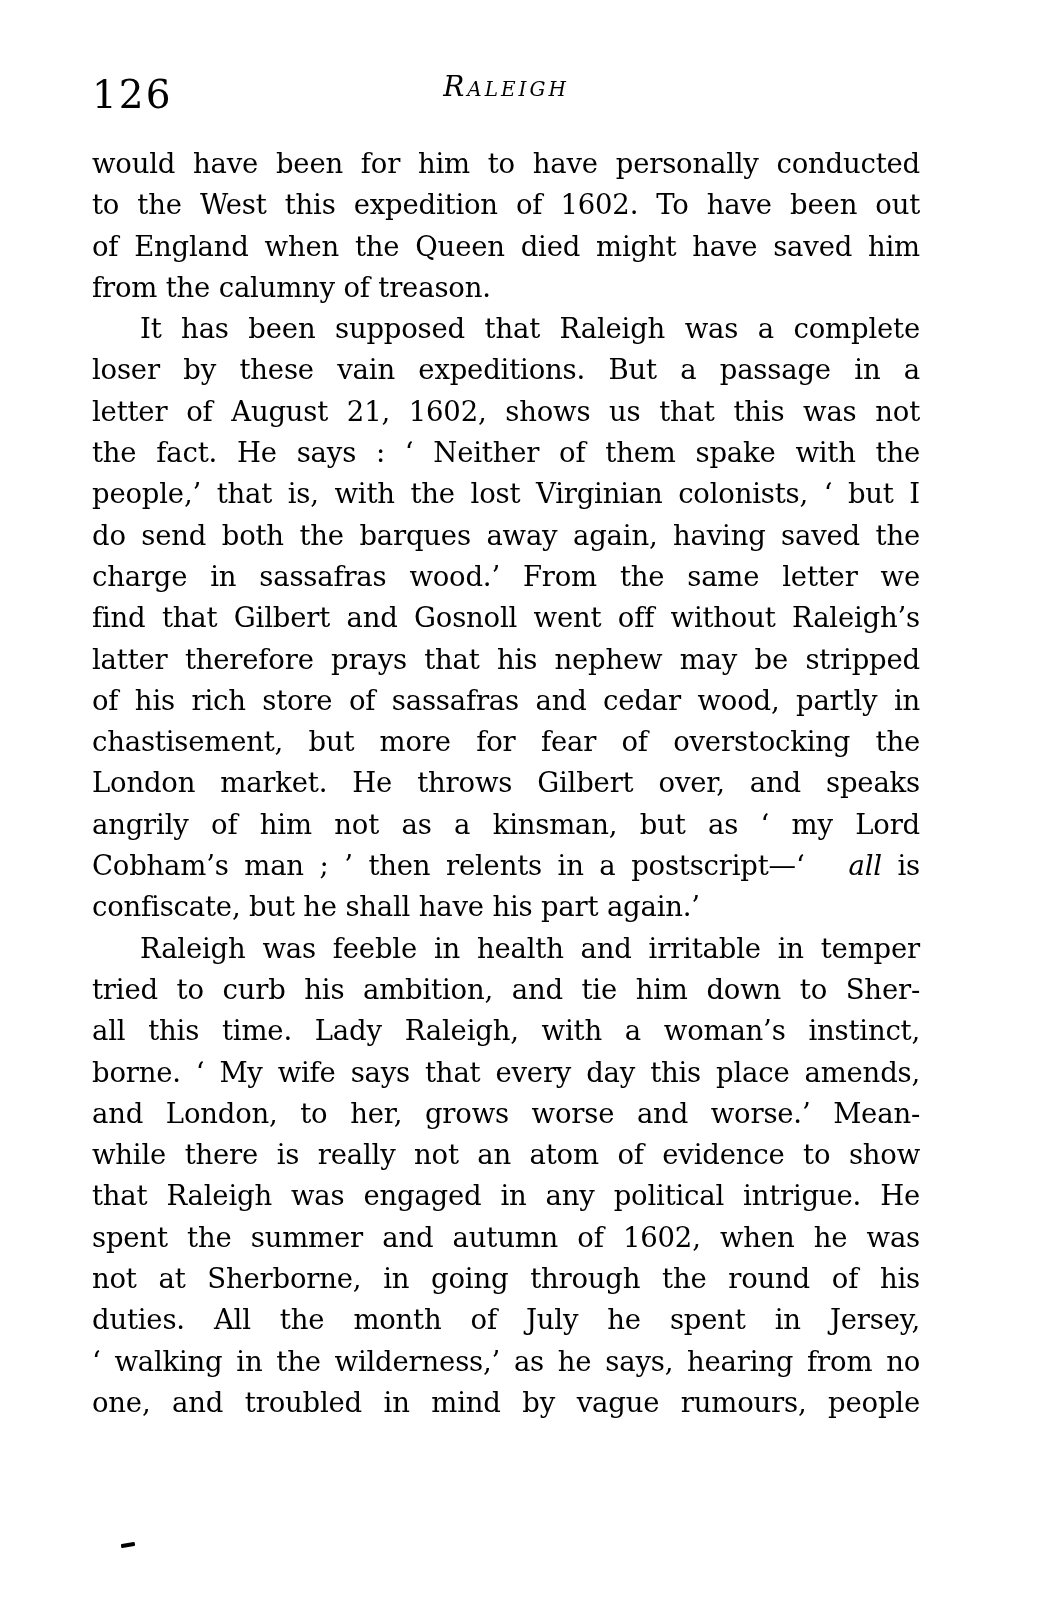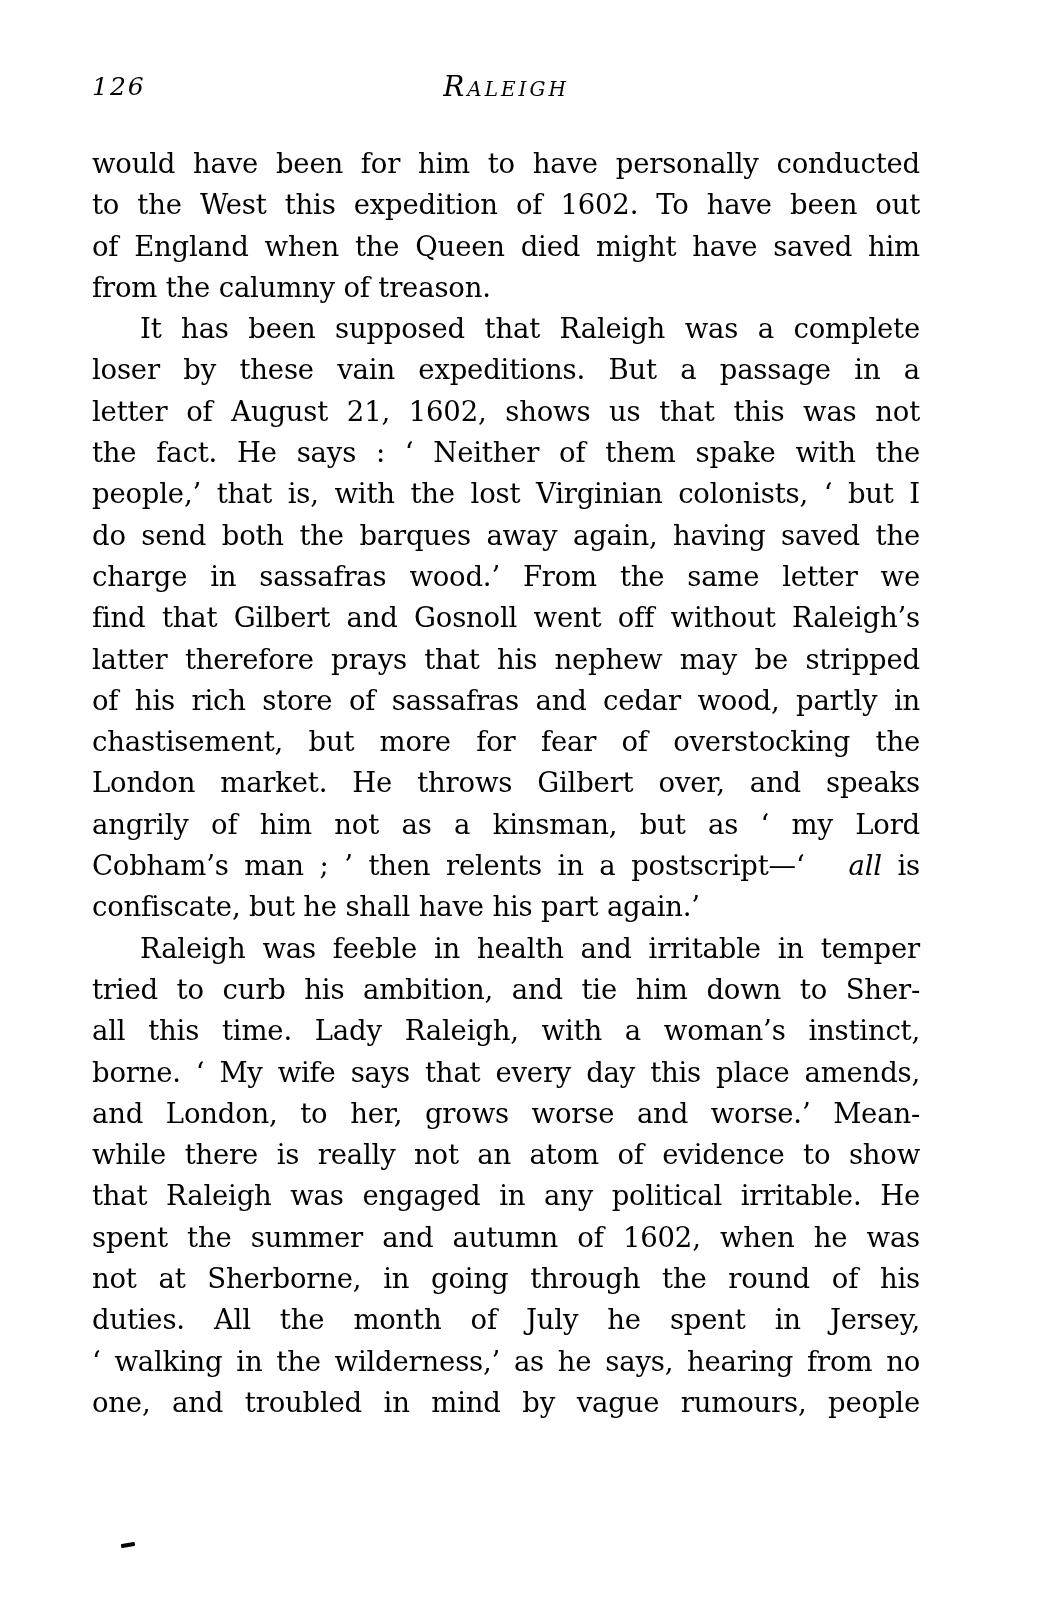"126" .pagenum { font-size: 25px -> 39px; font-style: italic -> none }
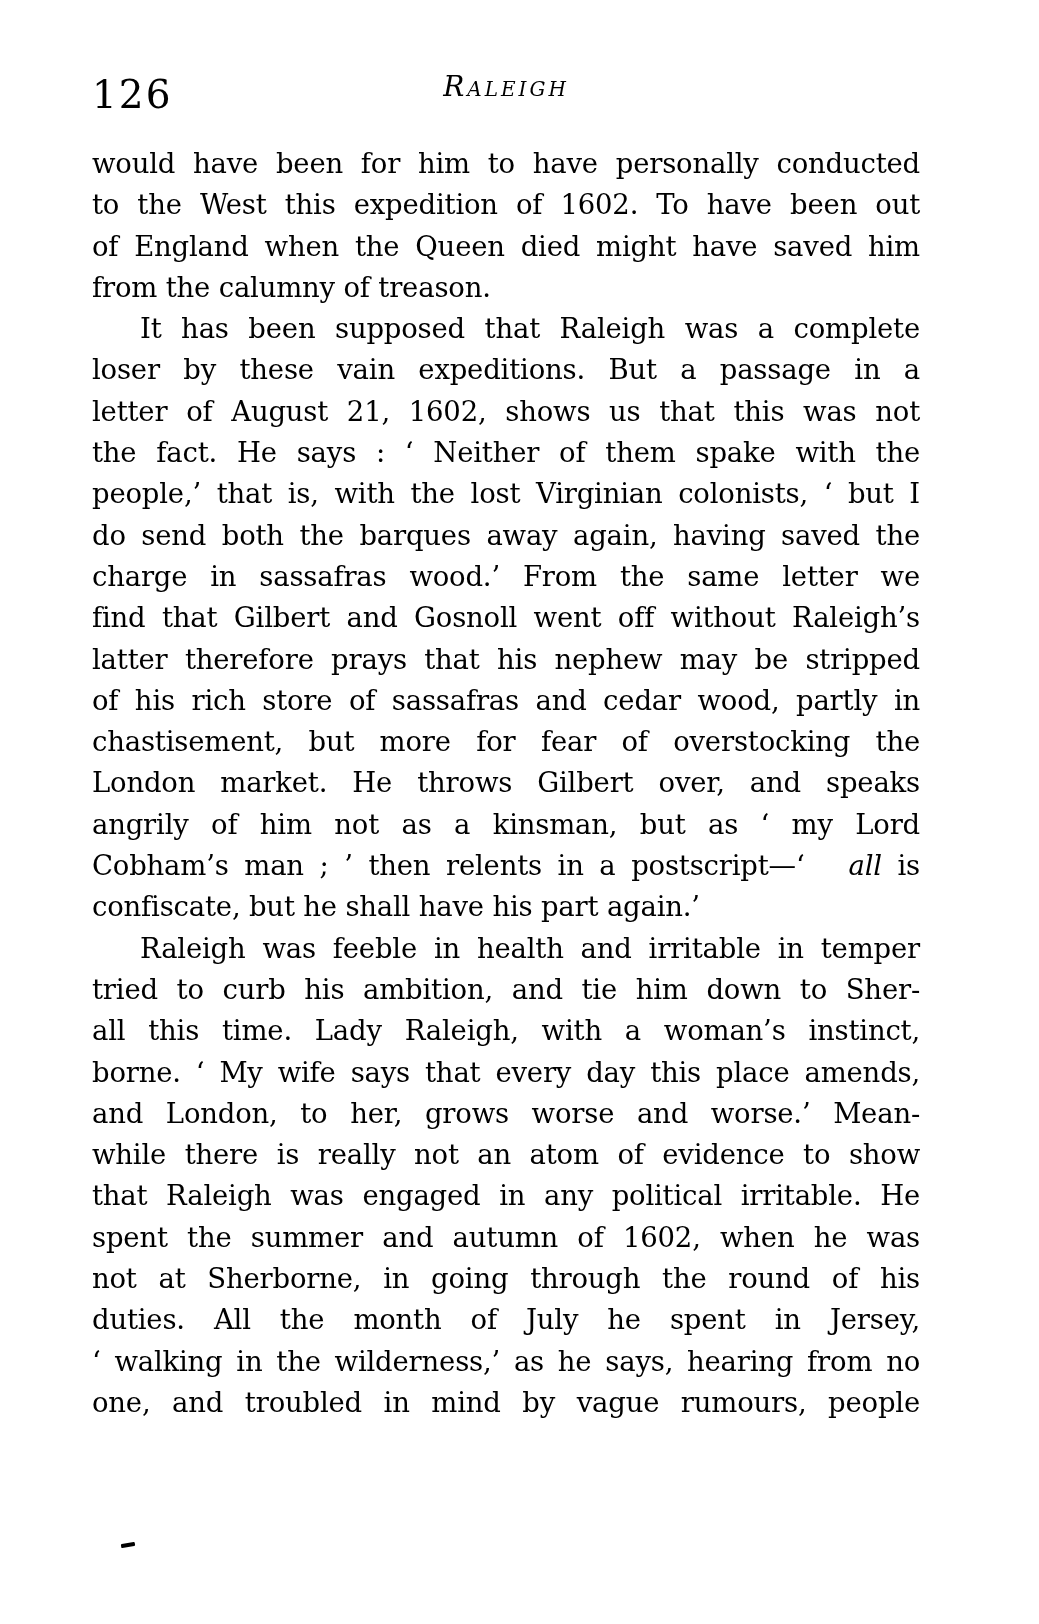"that Raleigh was engaged in" span { text: irritable -> intrigue }
